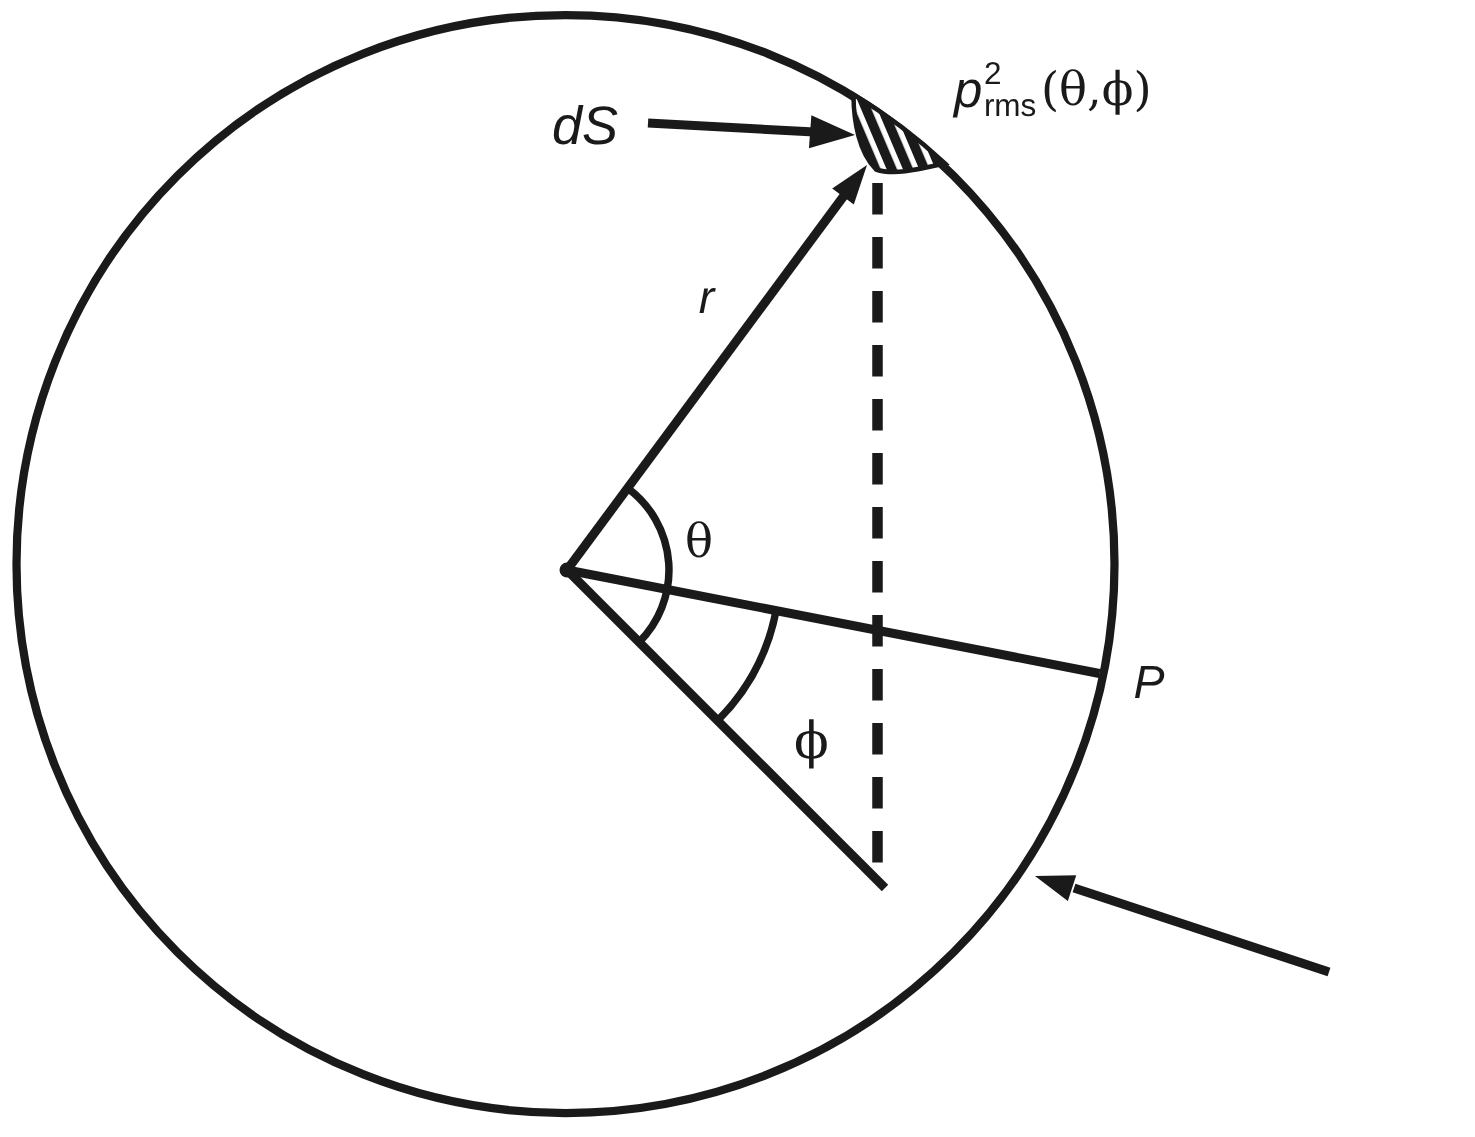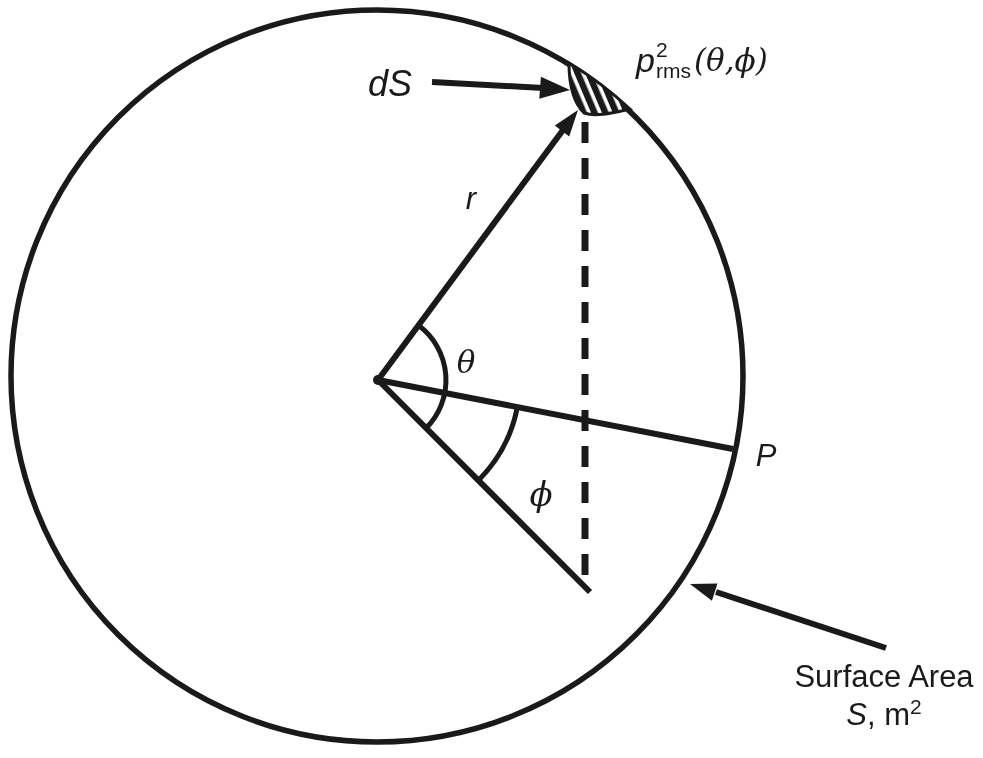"(θ,ϕ)" .greek { font-style: italic -> none }
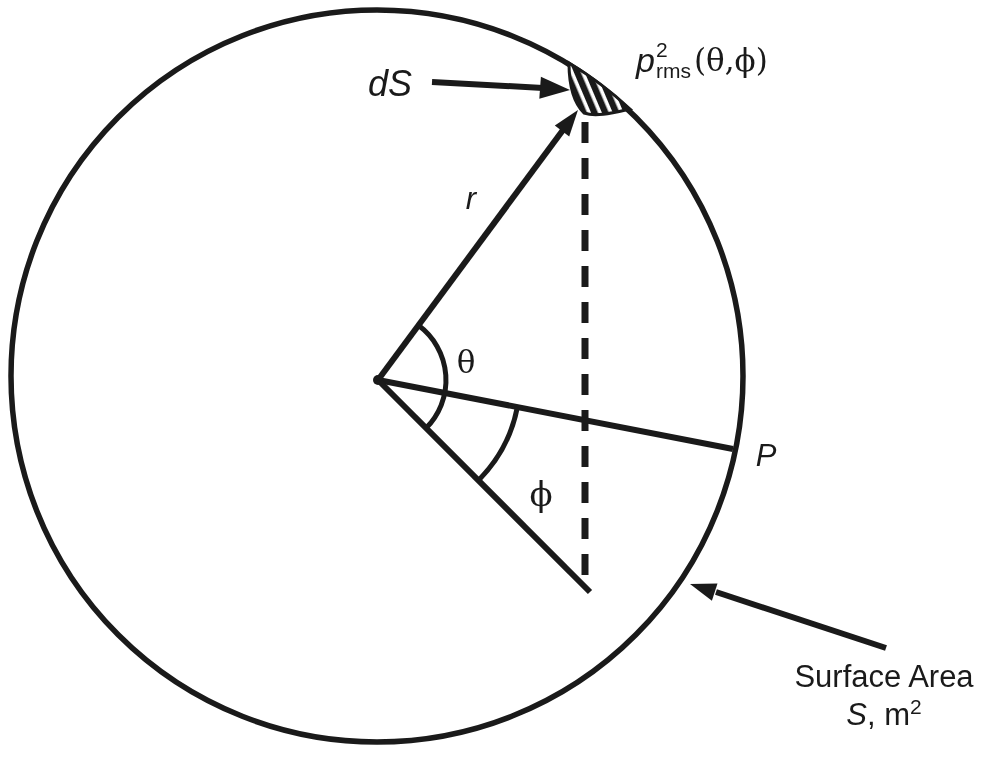"Surface Area" div.label { html: <div> <div>Surface Area</div> <div> <span>S</span><span>, m</span><sup>2</sup> </div> </div> -> none }
